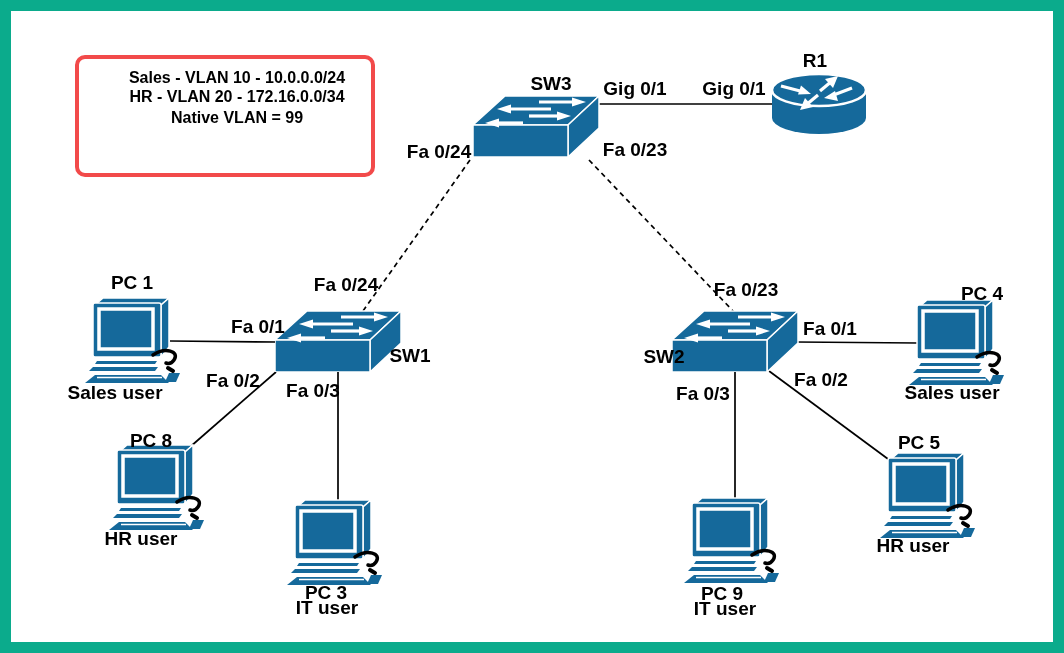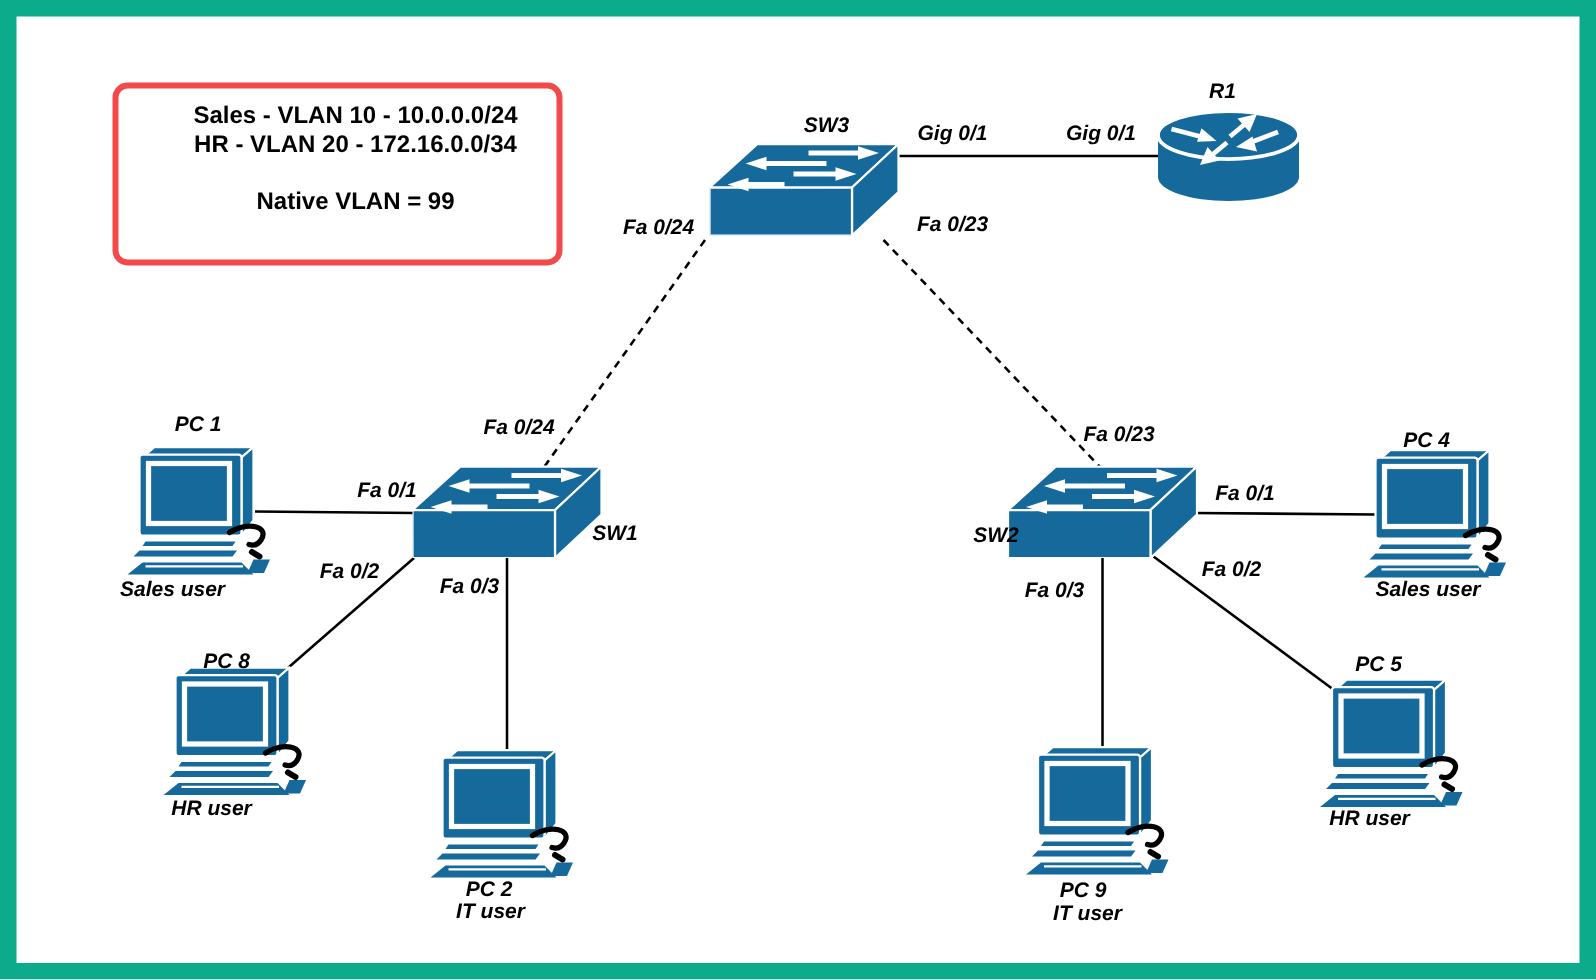"R1" .lbl { font-size: 14px -> 19px; font-style: italic -> none }
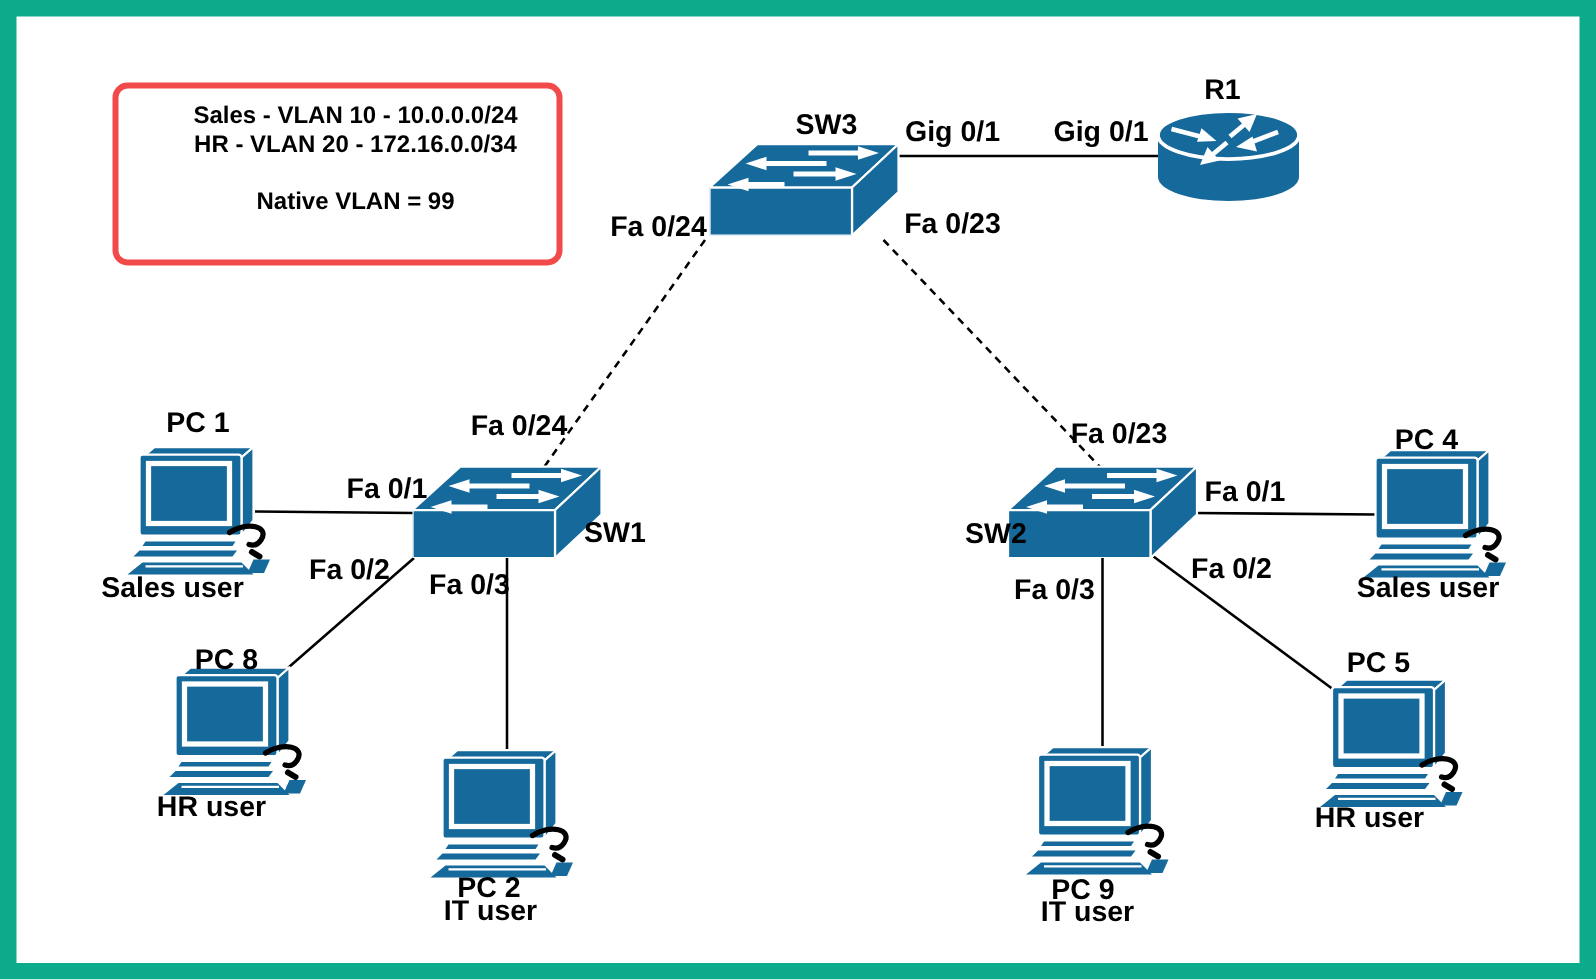"Native VLAN = 99" .legend .note { margin-top: 19px -> 2px }
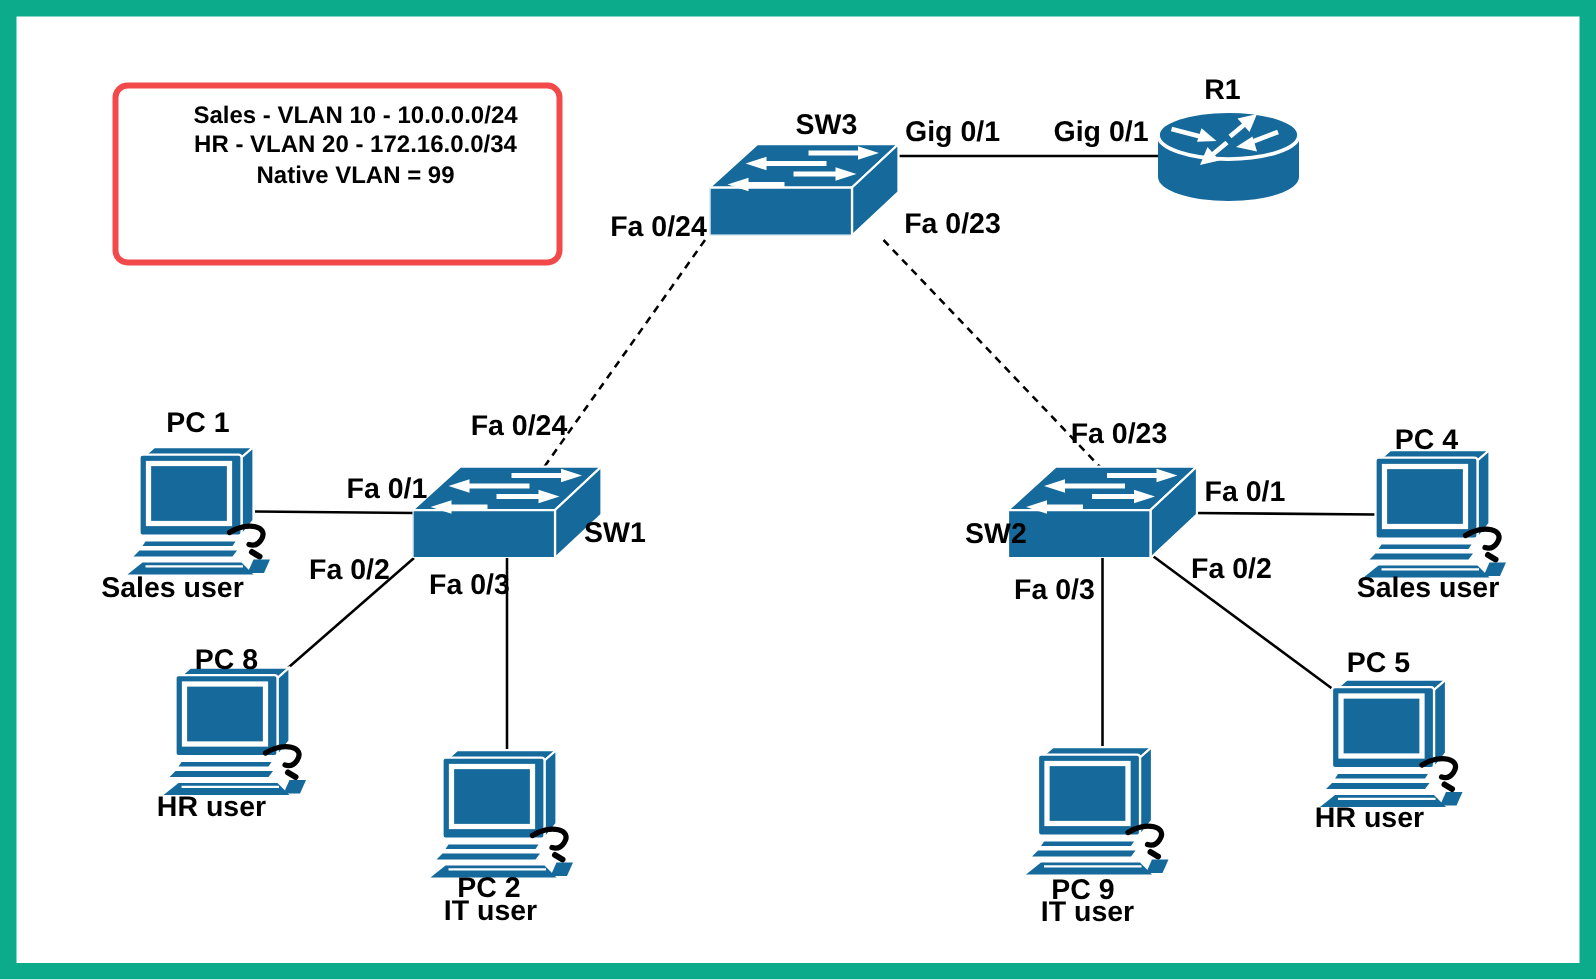"PC 4" div.lbl { left: 951px -> 982px }
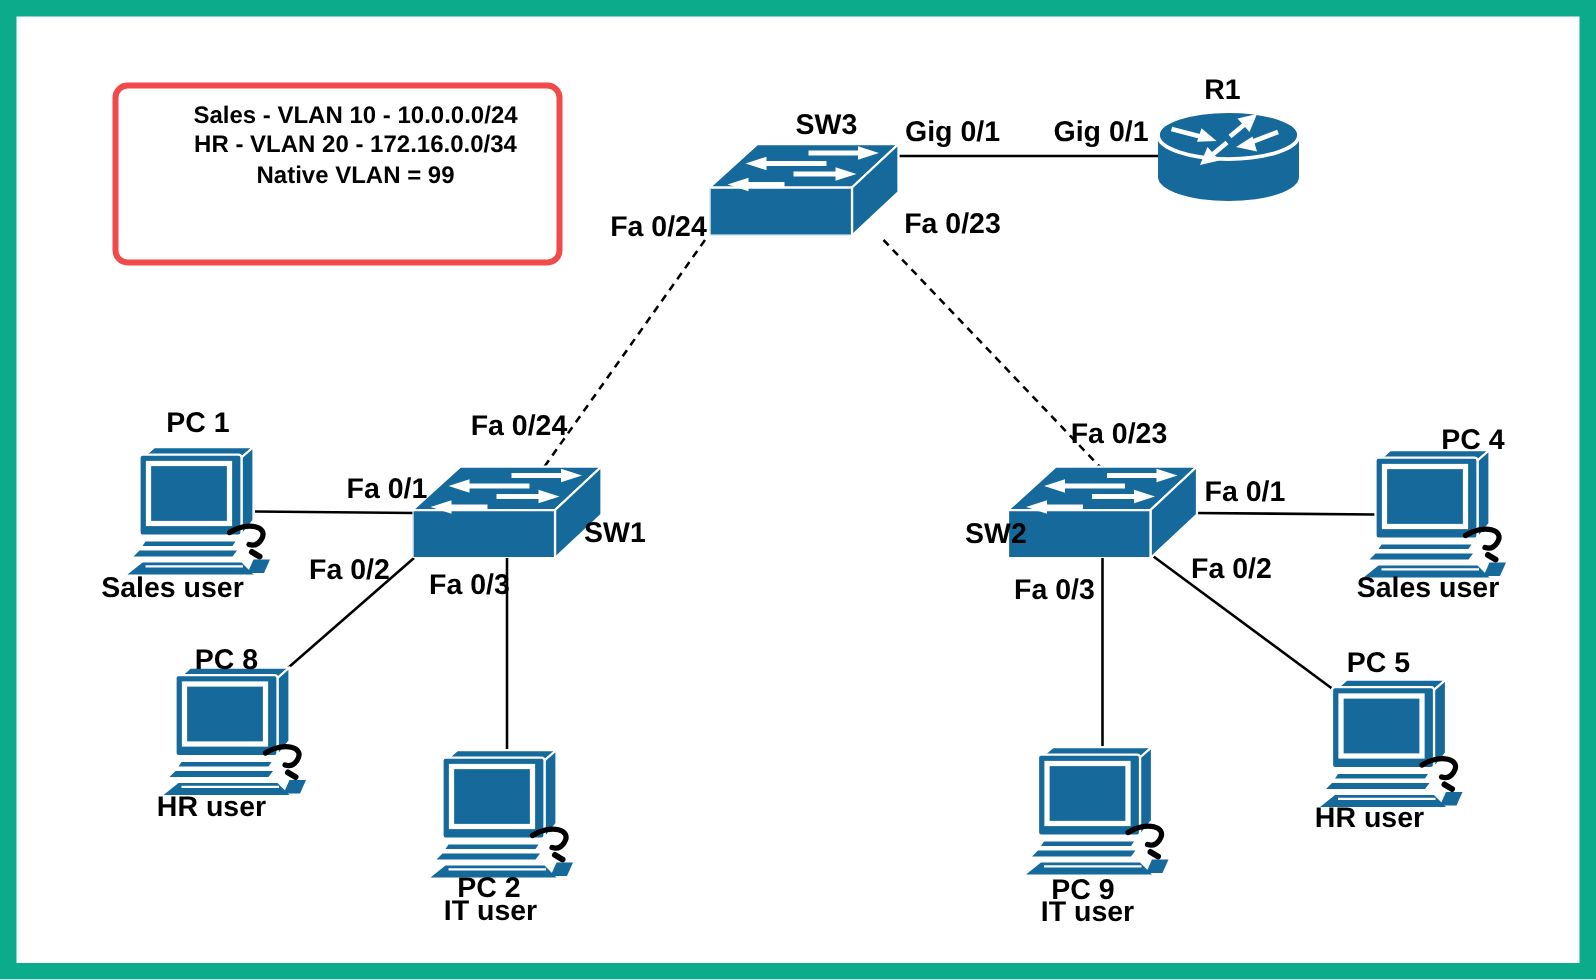"PC 2" div.lbl { text: 2 -> 3 }
